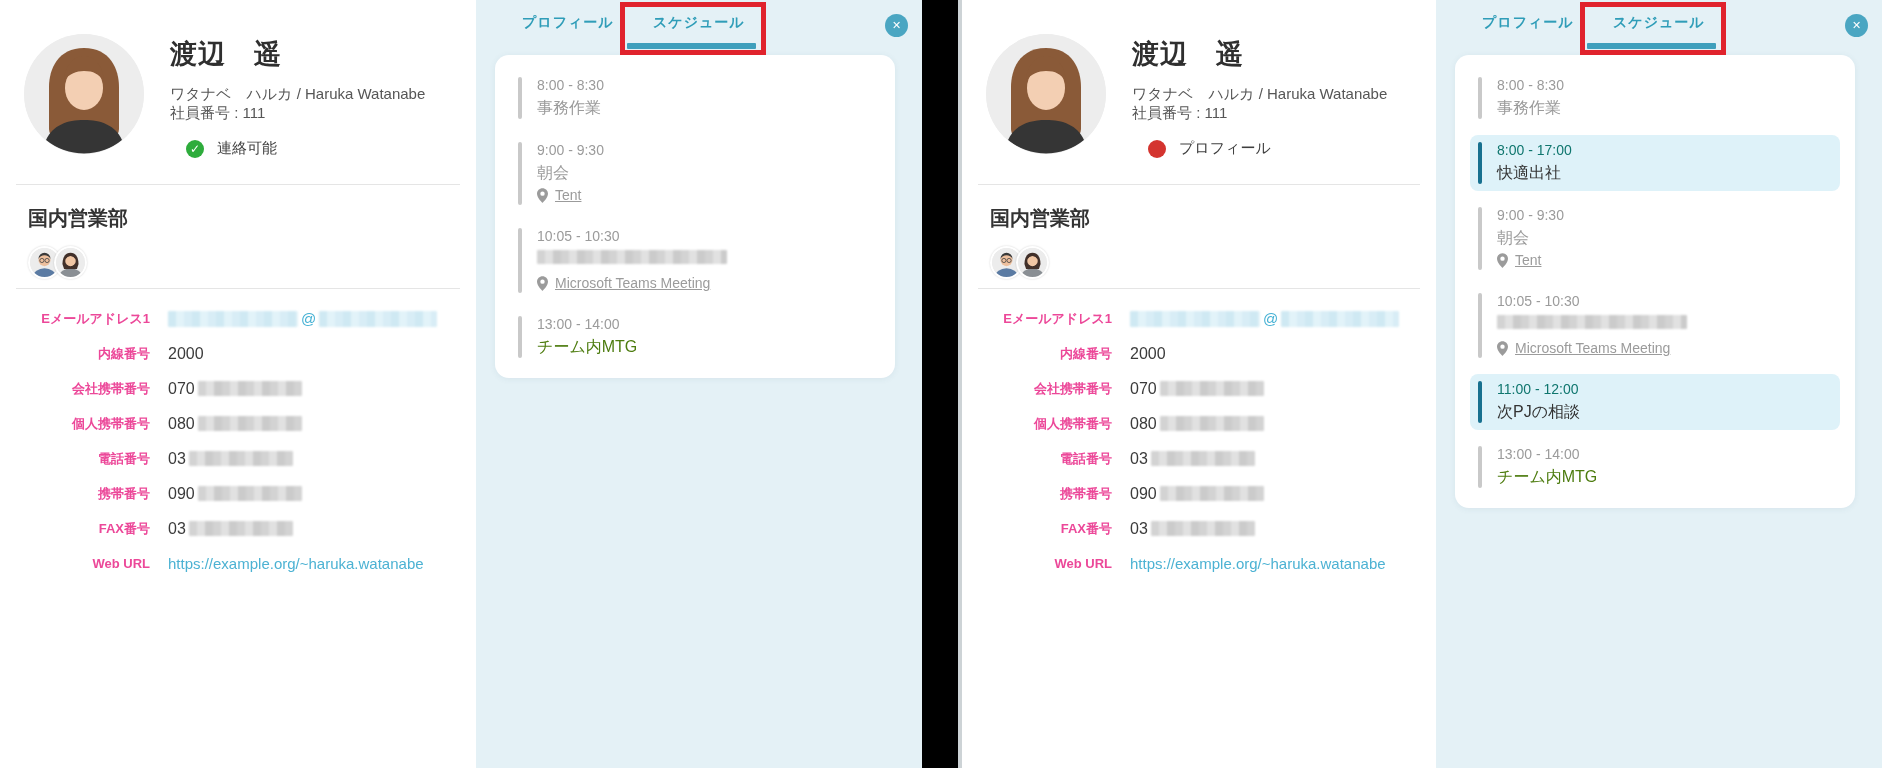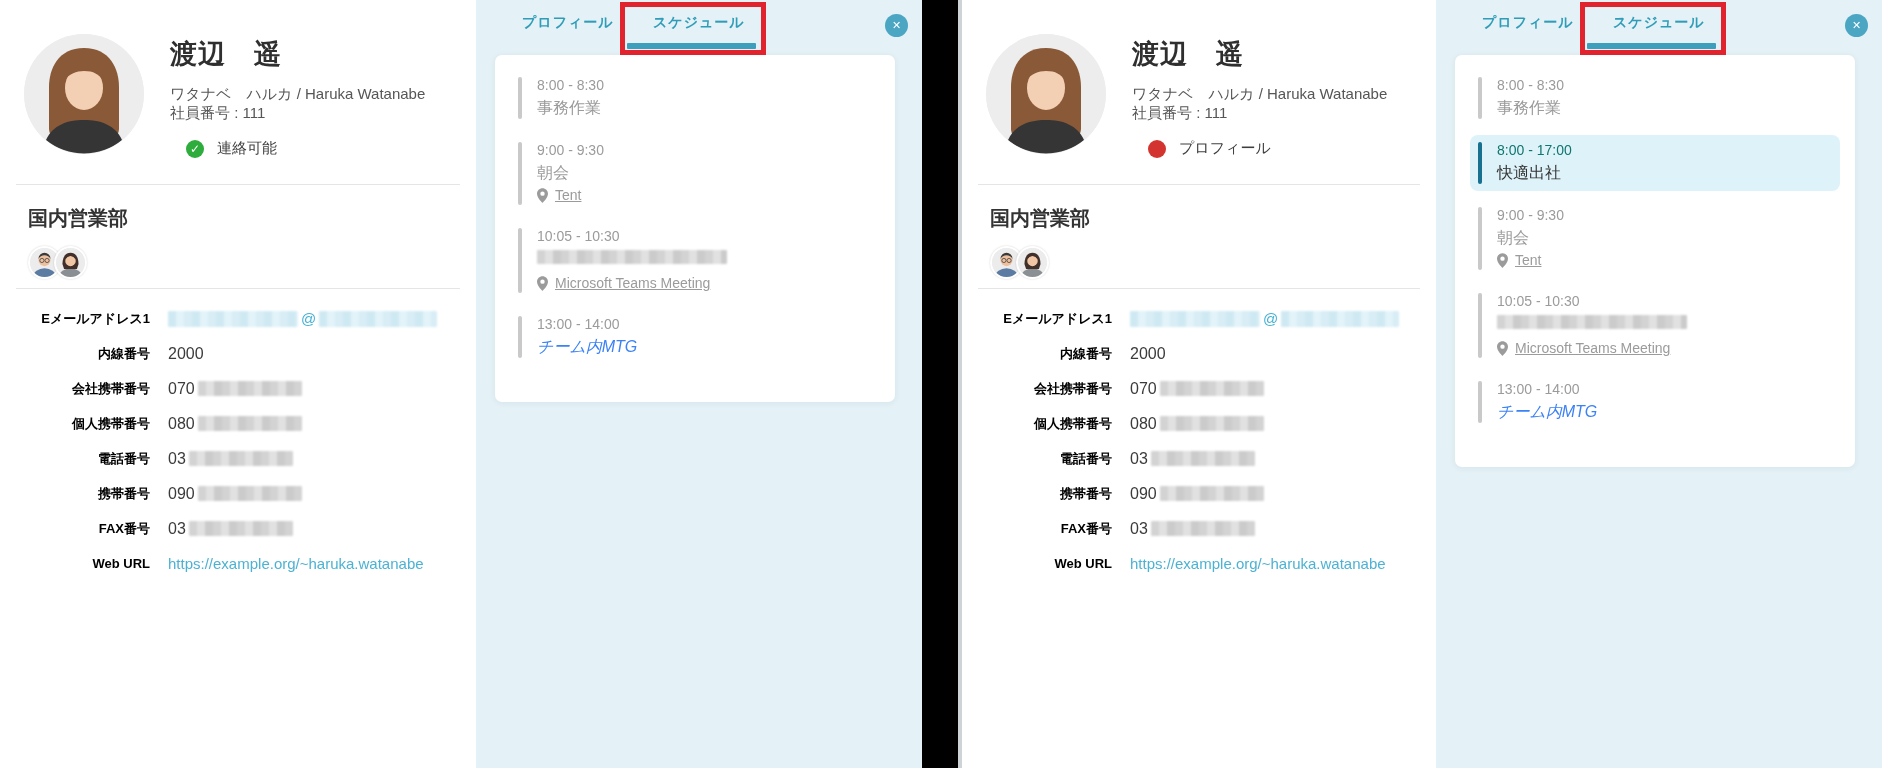"8:00 - 8:30" .sched-card { border-radius: 7px -> 14px; padding: 15px 15px 28px 15px -> 15px 15px 4px 15px }
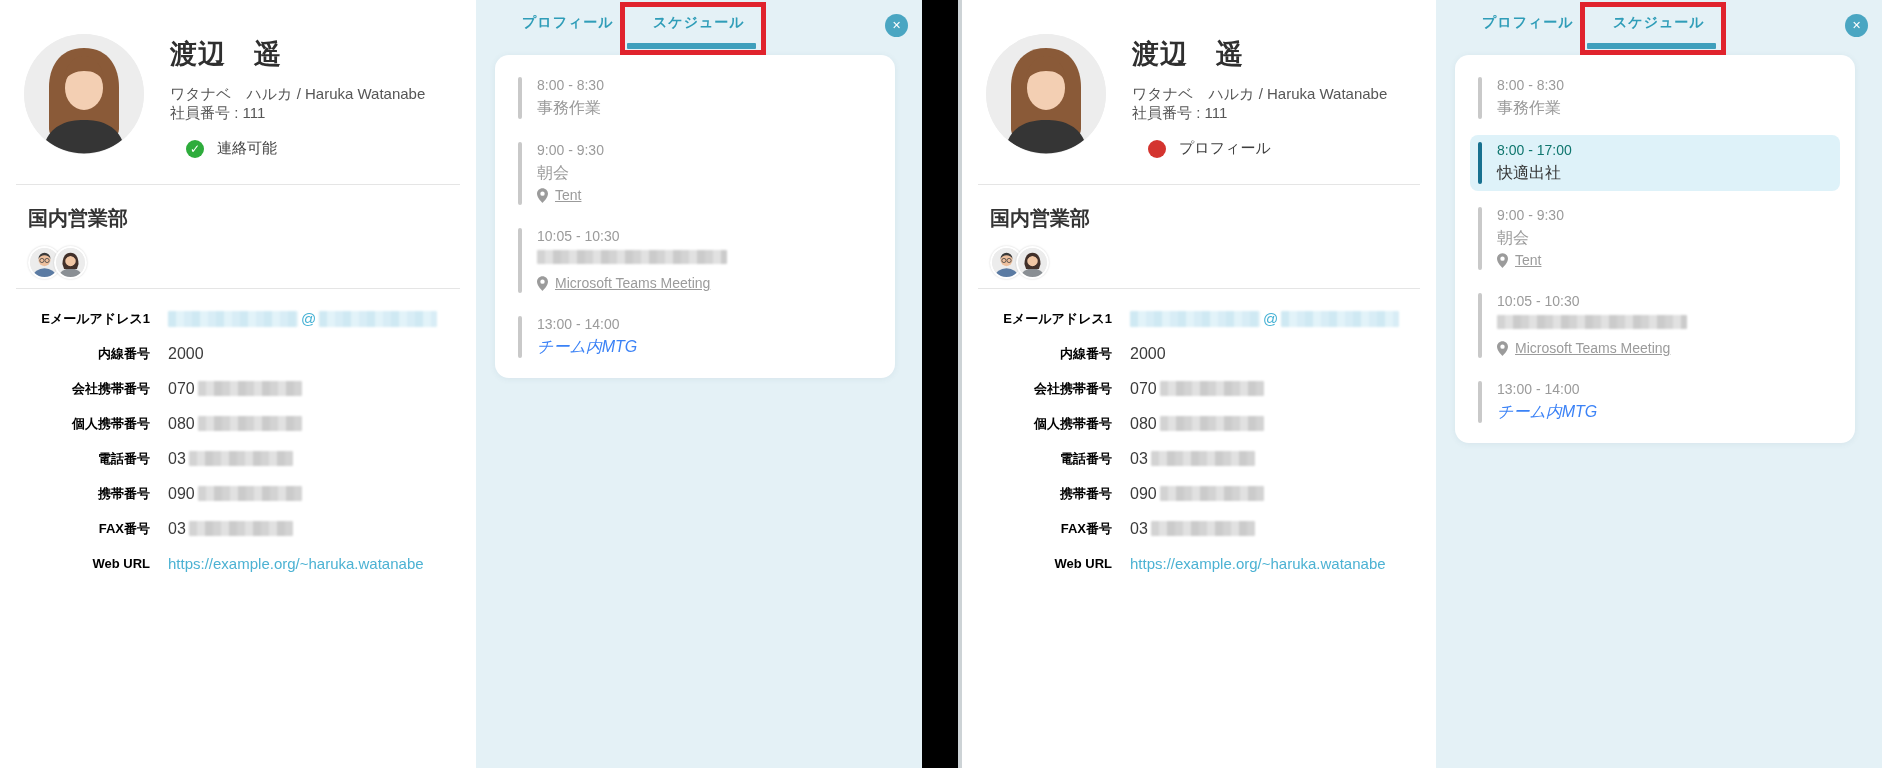"Eメールアドレス1" .field-label { color: #000000 -> #ec4899 }
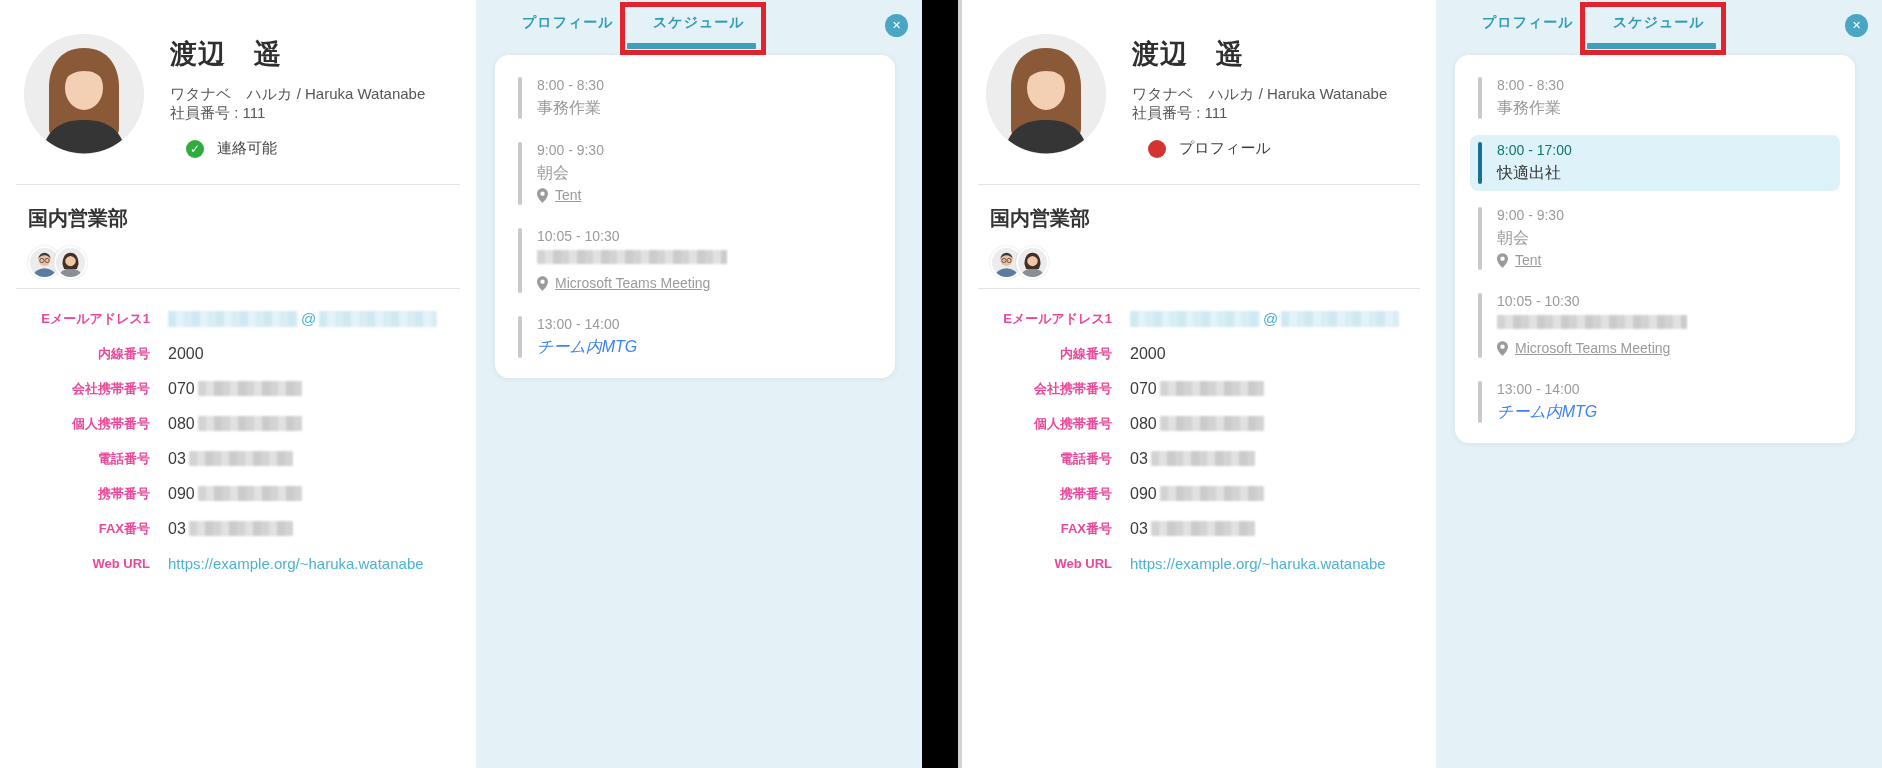"チーム内MTG" .sched-item.future .title { color: #3b82f6 -> #4d7c0f; font-style: italic -> none }
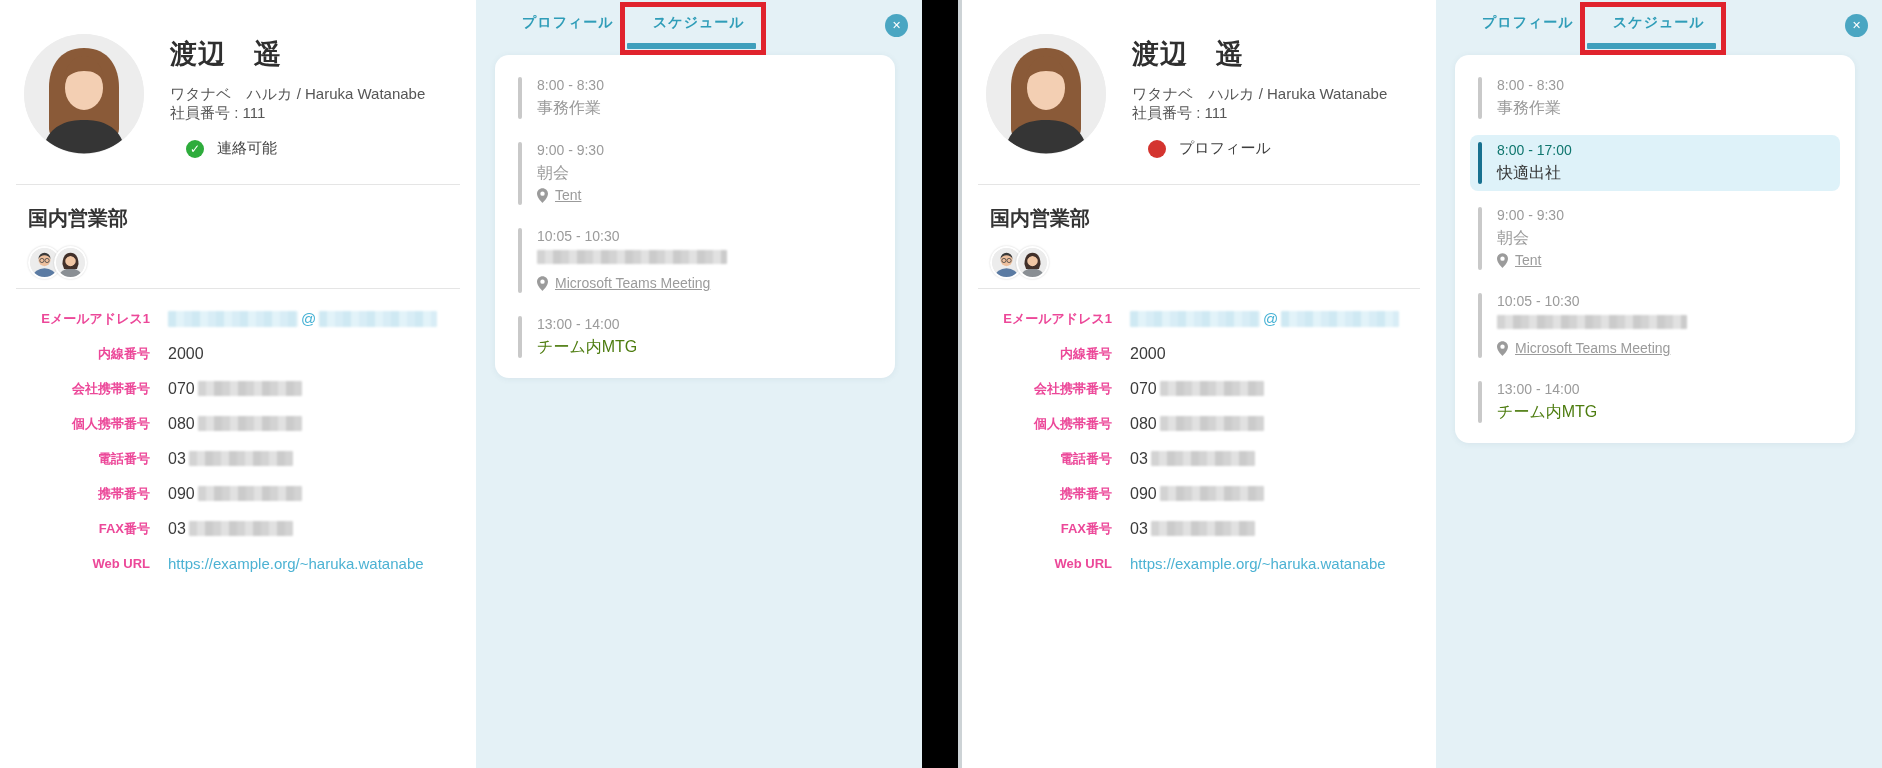"11:00 - 12:00" div.sched-item { html: none -> <div> <div></div> <div> <div>11:00 - 12:00</div> <div>次PJの相談</div> </div> </div> }
